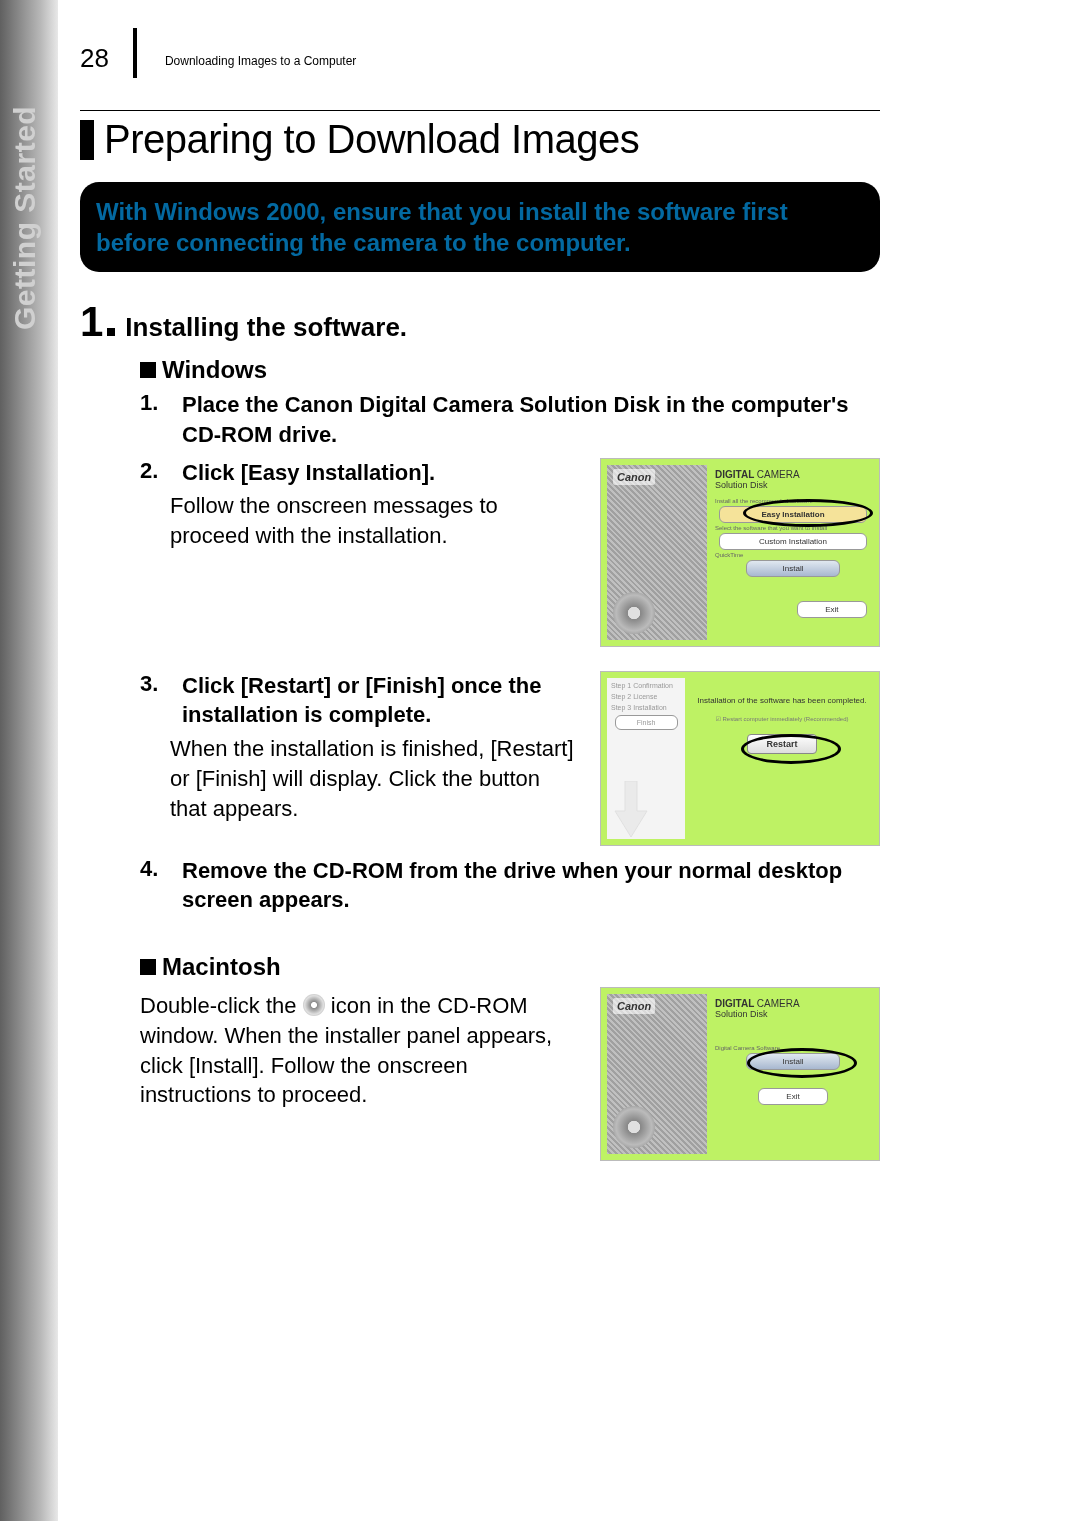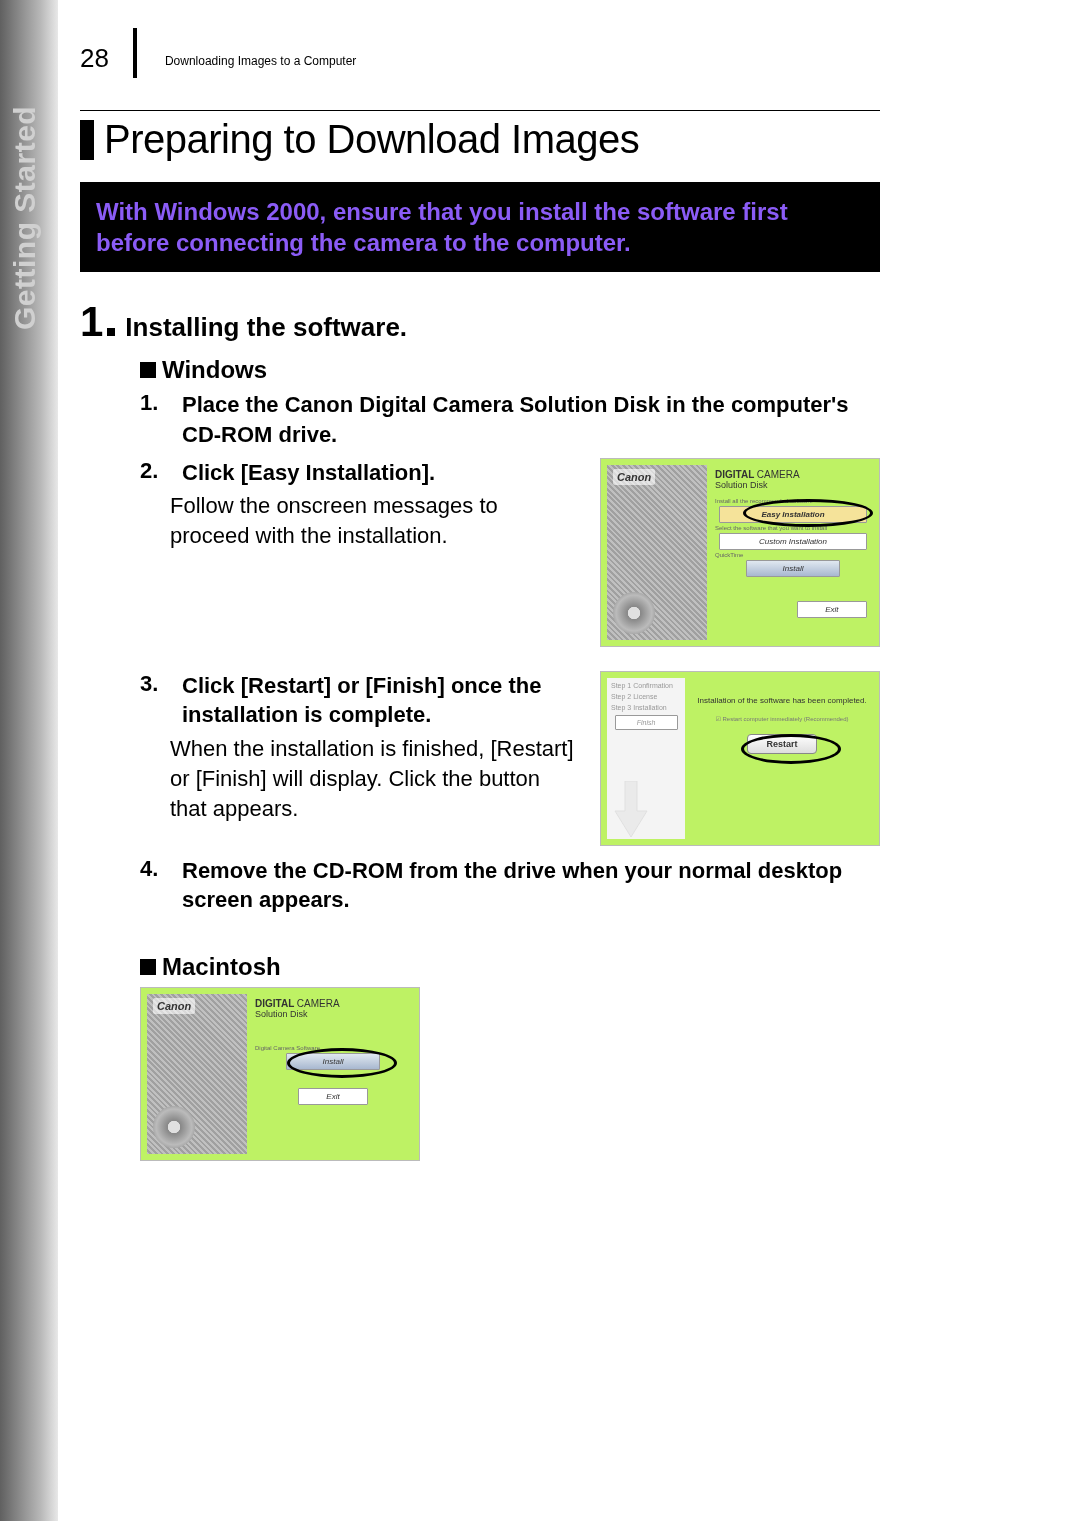"With Windows 2000, ensure that" .warning-box { border-radius: none -> 19px; color: #8b5cf6 -> #0369a1 }
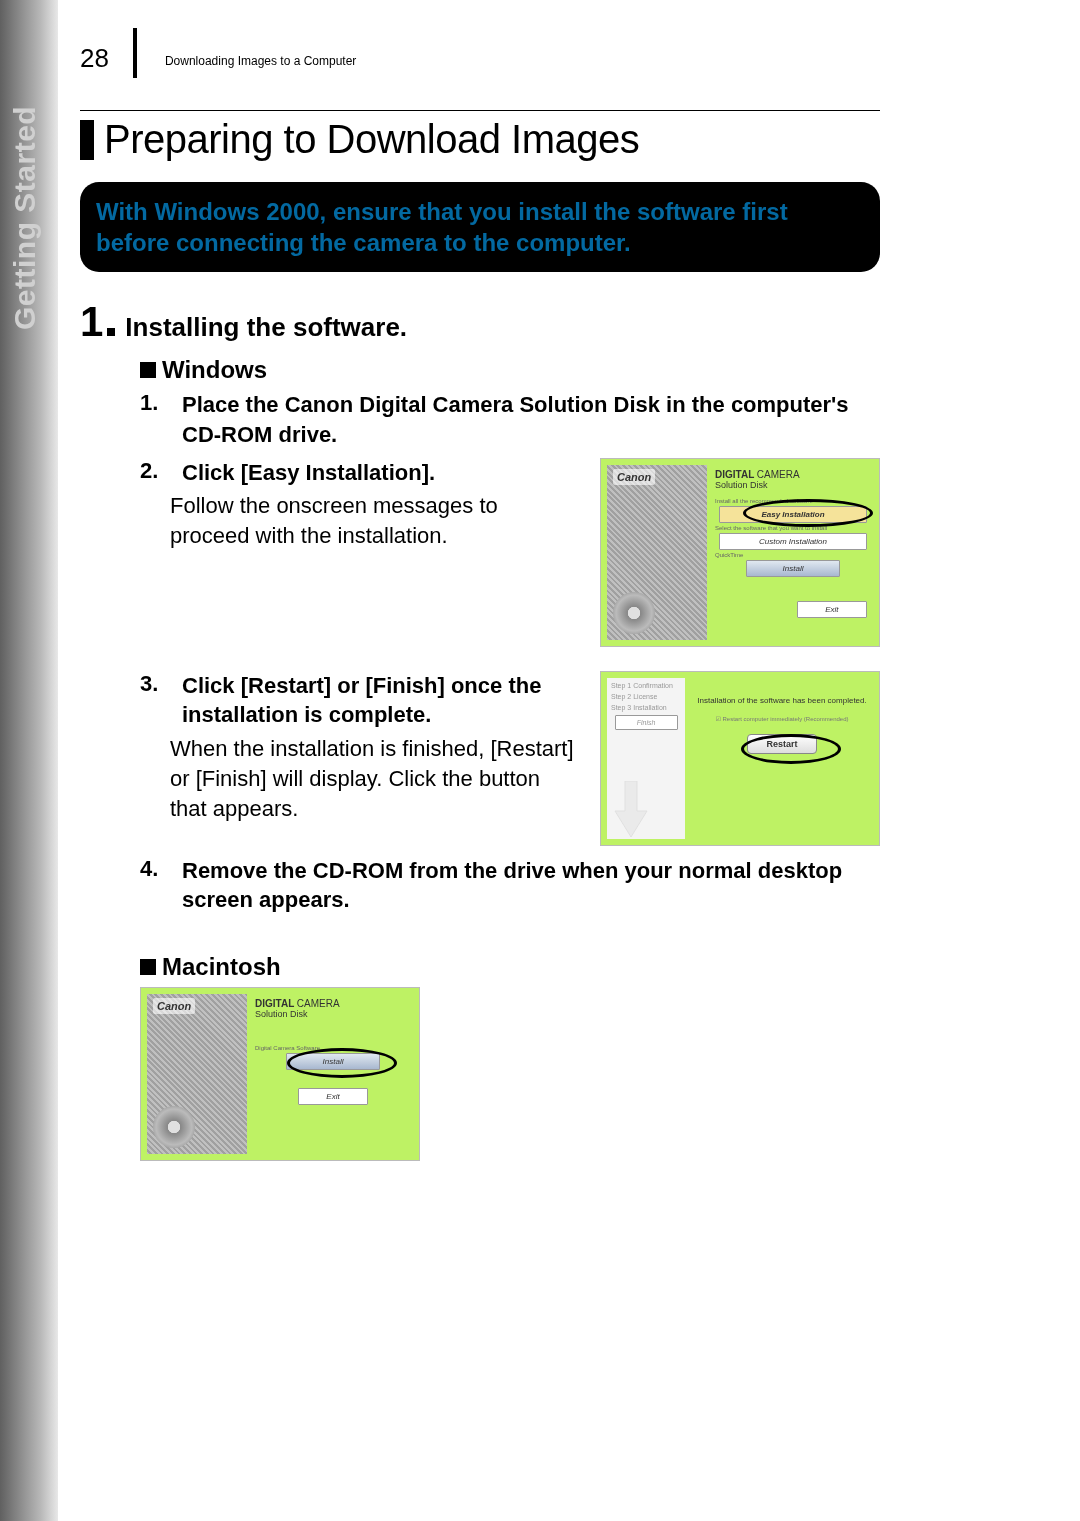"Easy Installation" .ss-btn { border-radius: 1px -> 6px; font-style: italic -> none }
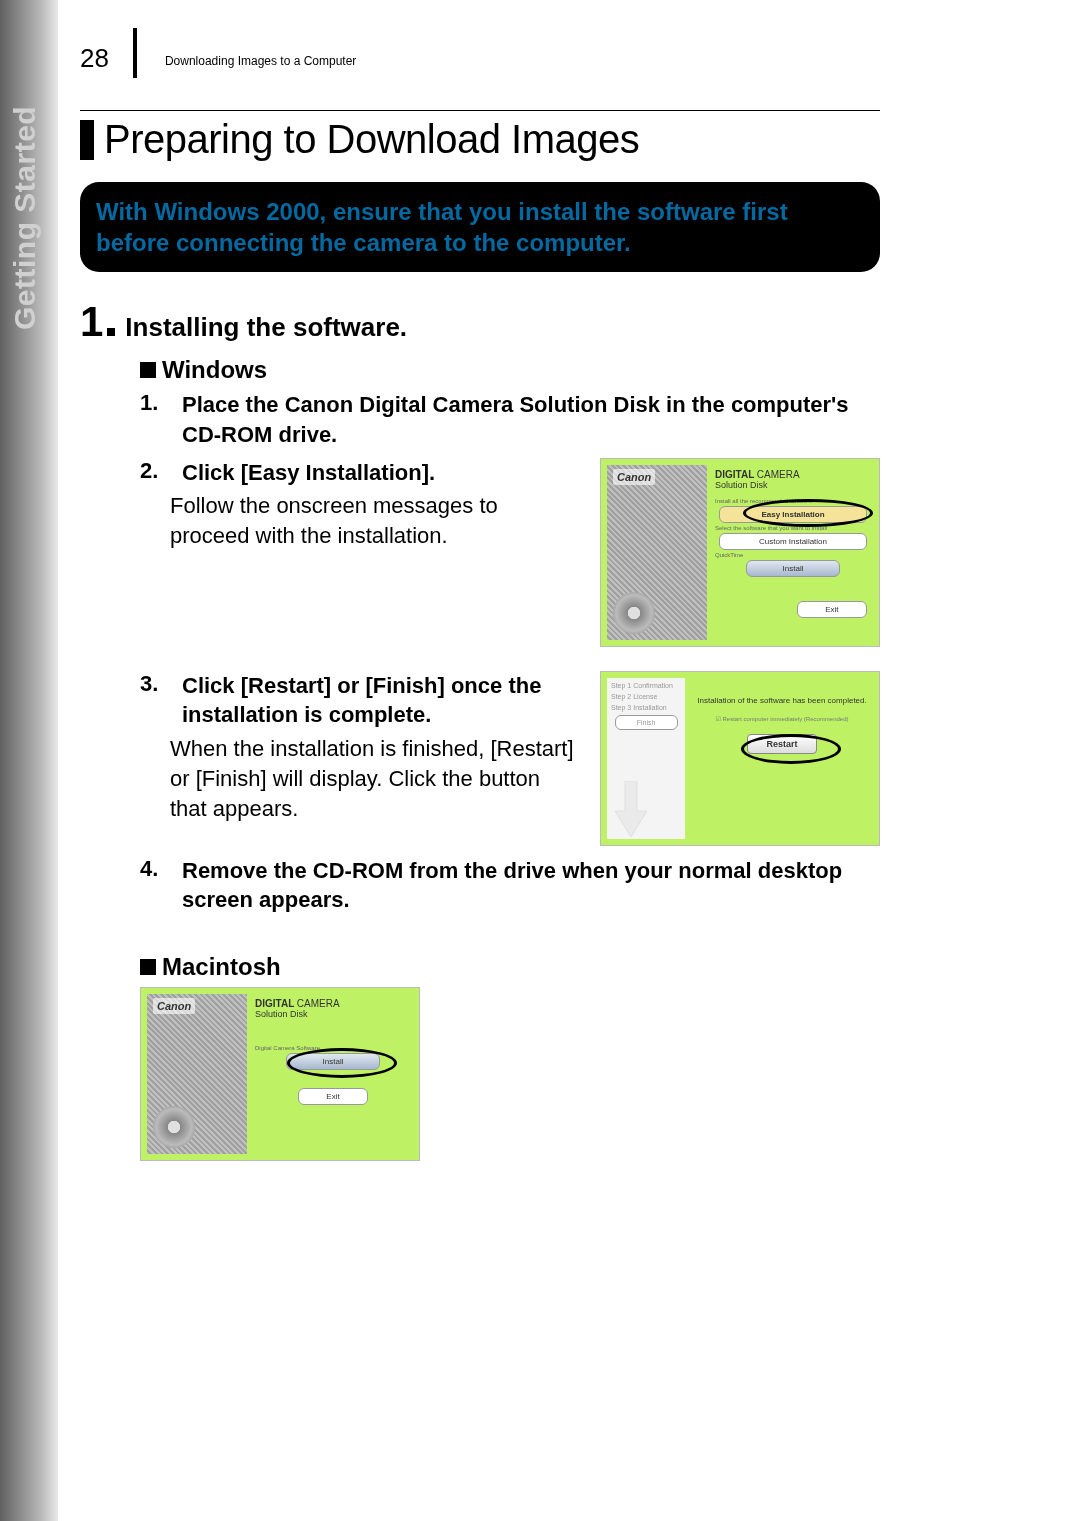"Double-click the icon in the" div.col-text { html: none -> <div> <div> <div> <span>Double-click the </span><span></span><span> icon in the CD-ROM window. When the installer panel appears, click [Install]. Follow the onscreen instructions to proceed.</span> </div> </div> </div> }
